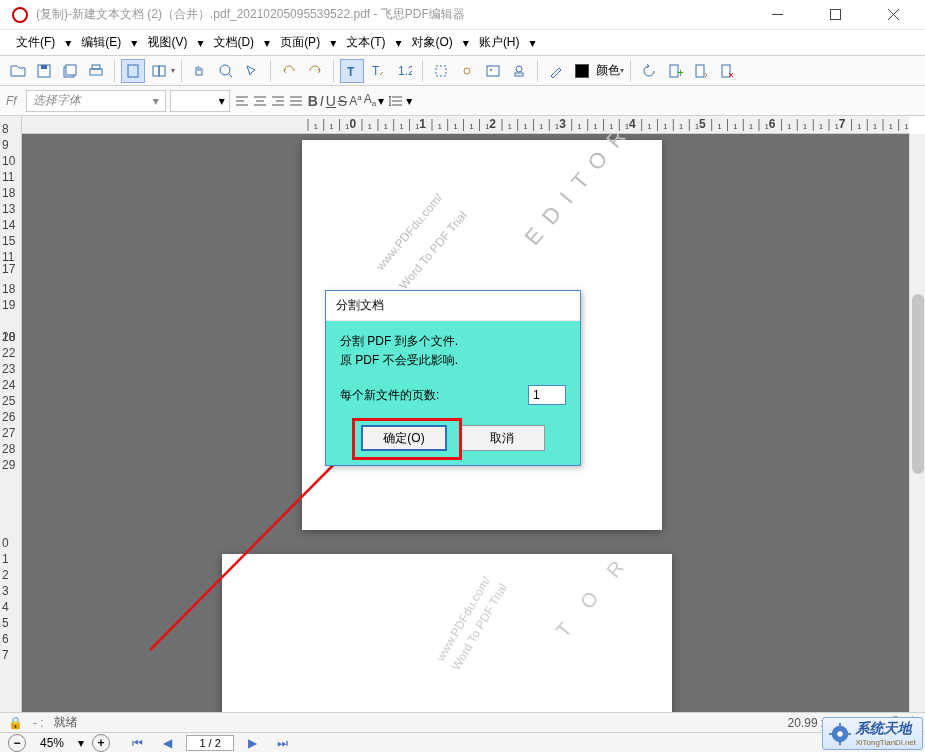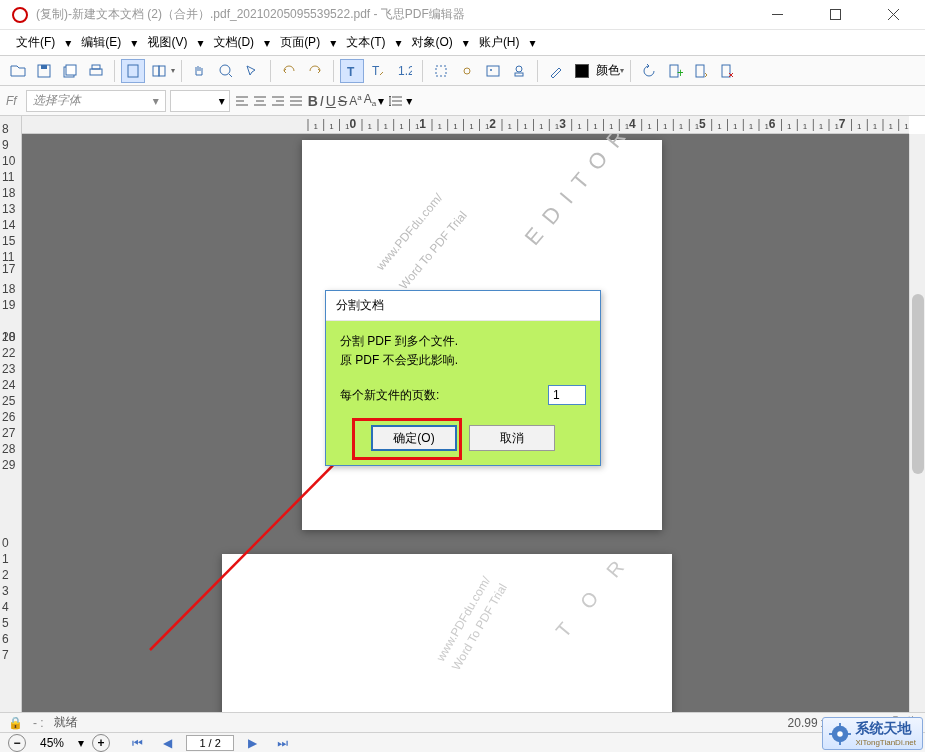"分割文档" .dialog { background: #bef264 -> #5eead4; width: 276px -> 256px }
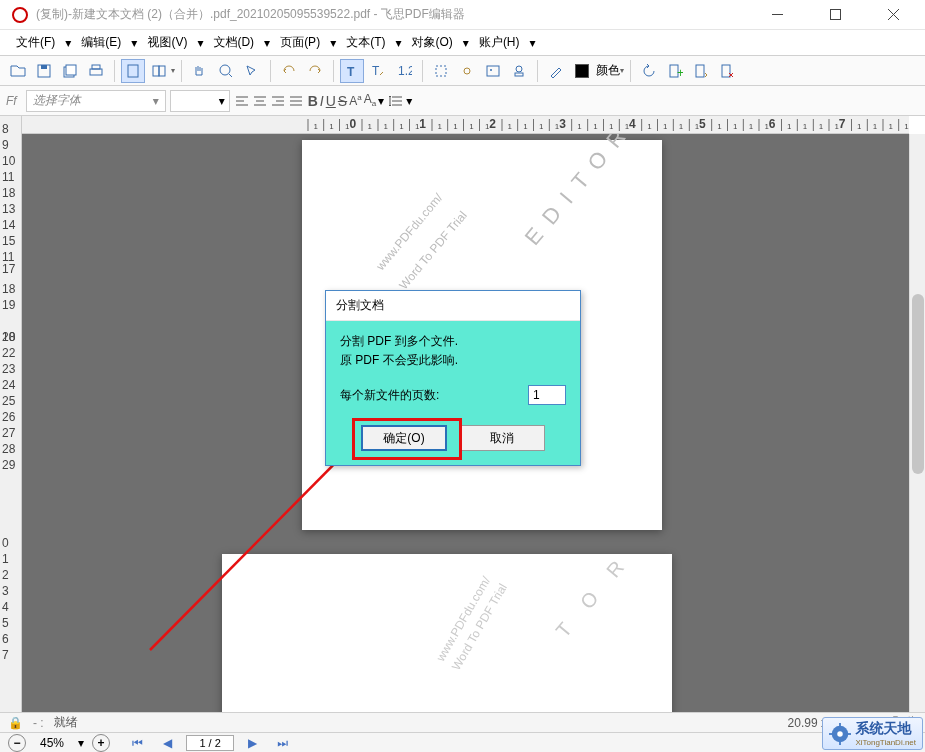"系统天地" .logo-wm .cn { font-style: none -> italic }
